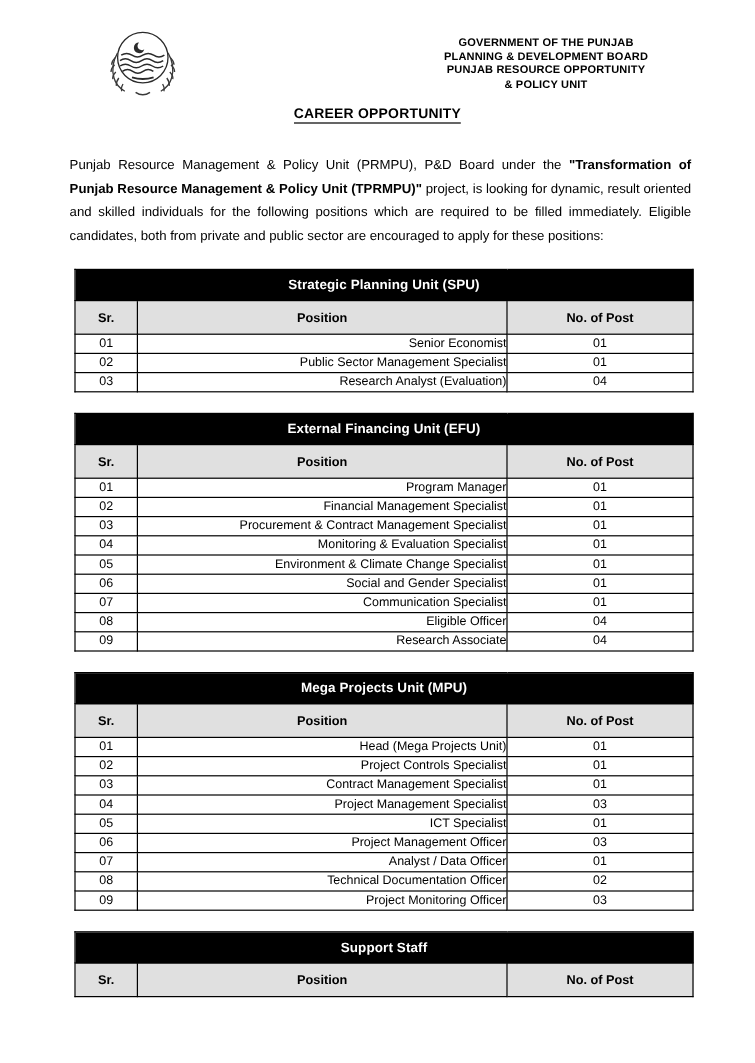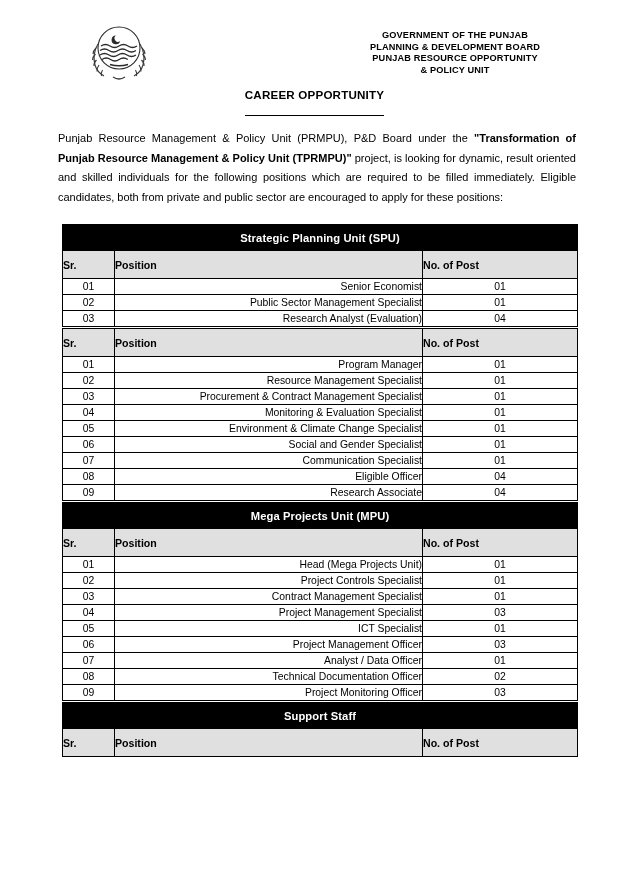"CAREER OPPORTUNITY" .career-title span { padding-bottom: 14px -> 1px }
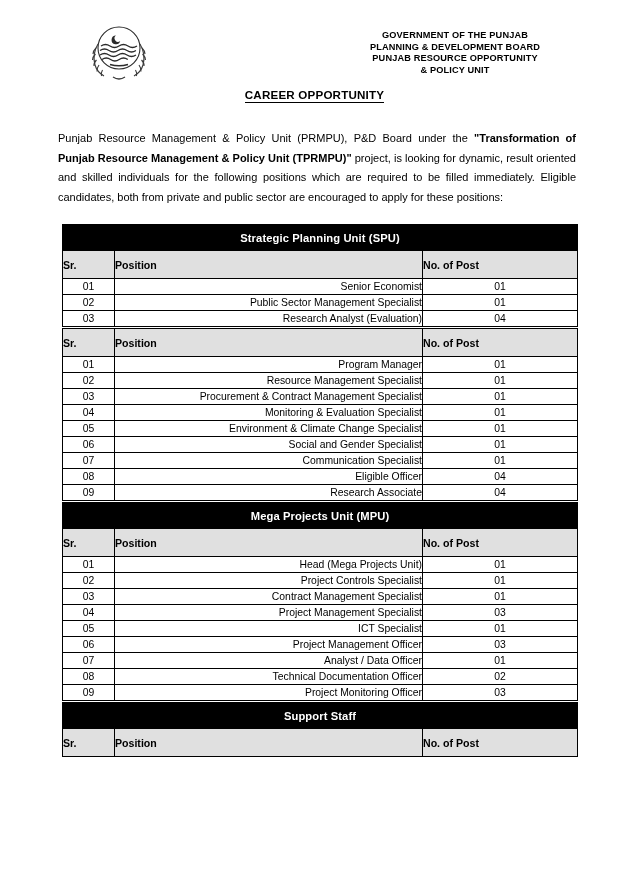"Strategic Planning Unit (SPU)" table.unit { margin-bottom: 1px -> 17px }
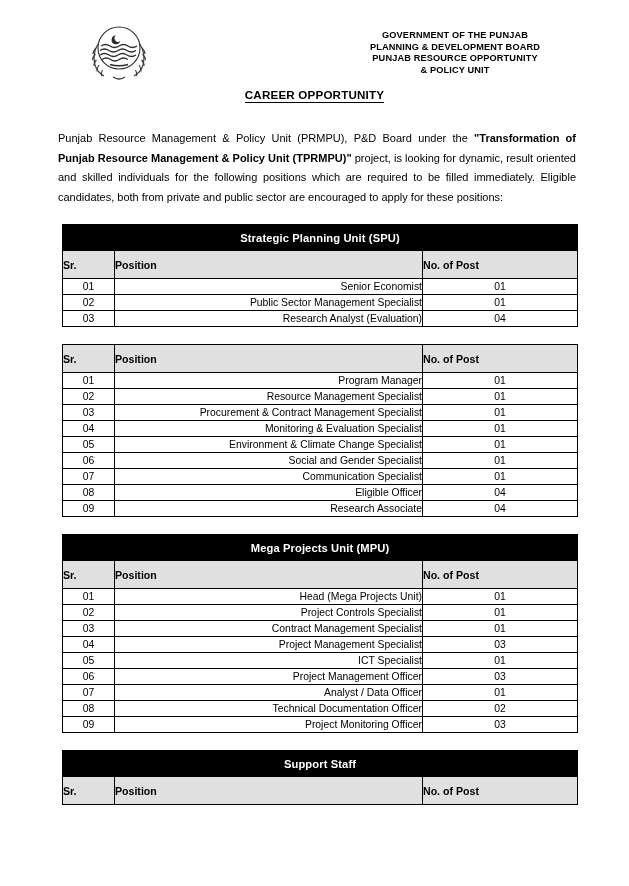"Sr." tr.col-head th { text-align: left -> center }
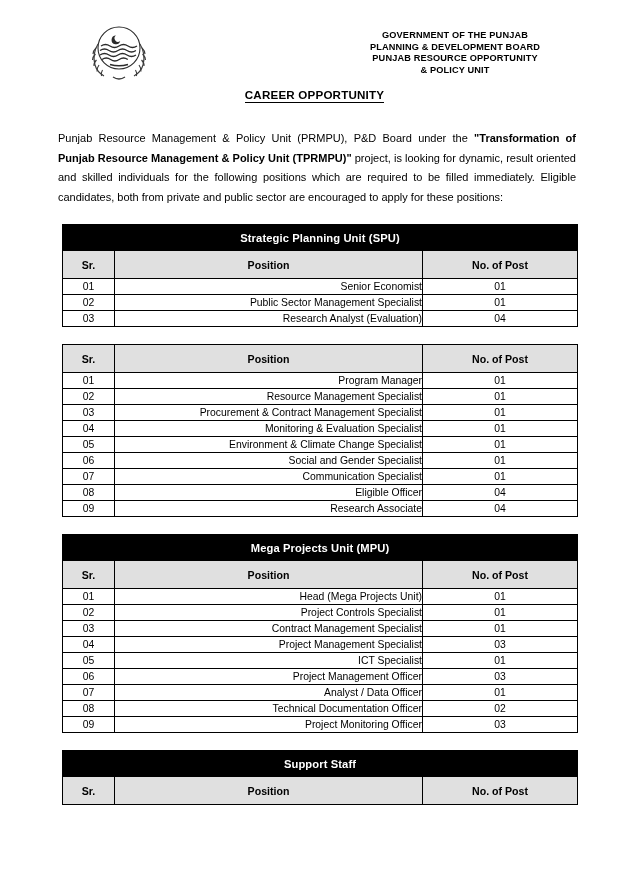"External Financing Unit (EFU)" tr.unit-title { html: none -> <tr> <td>External Financing Unit (EFU)</td> </tr> }
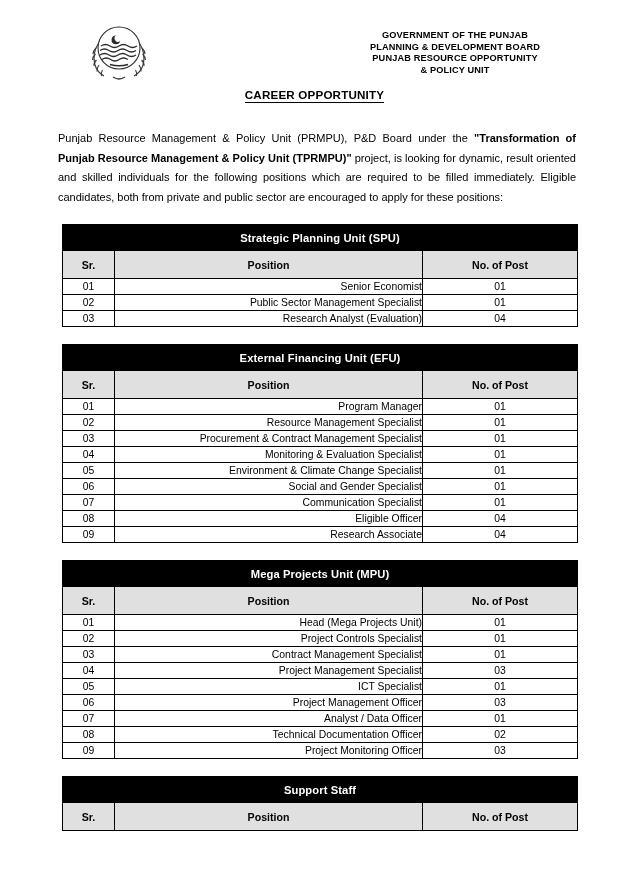"Resource Management Specialist" td.pos { text: Resource -> Financial }
